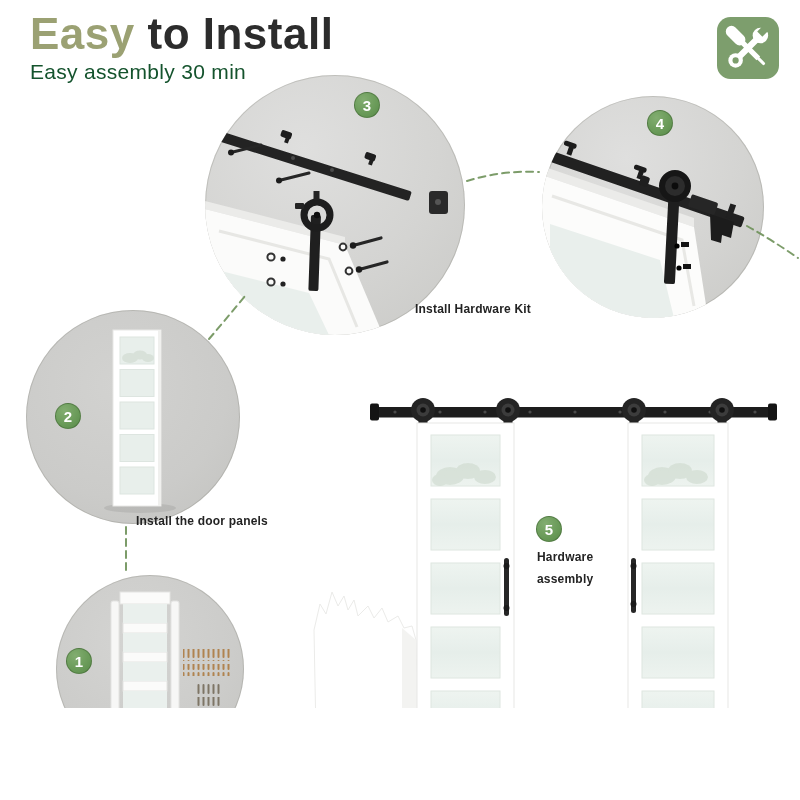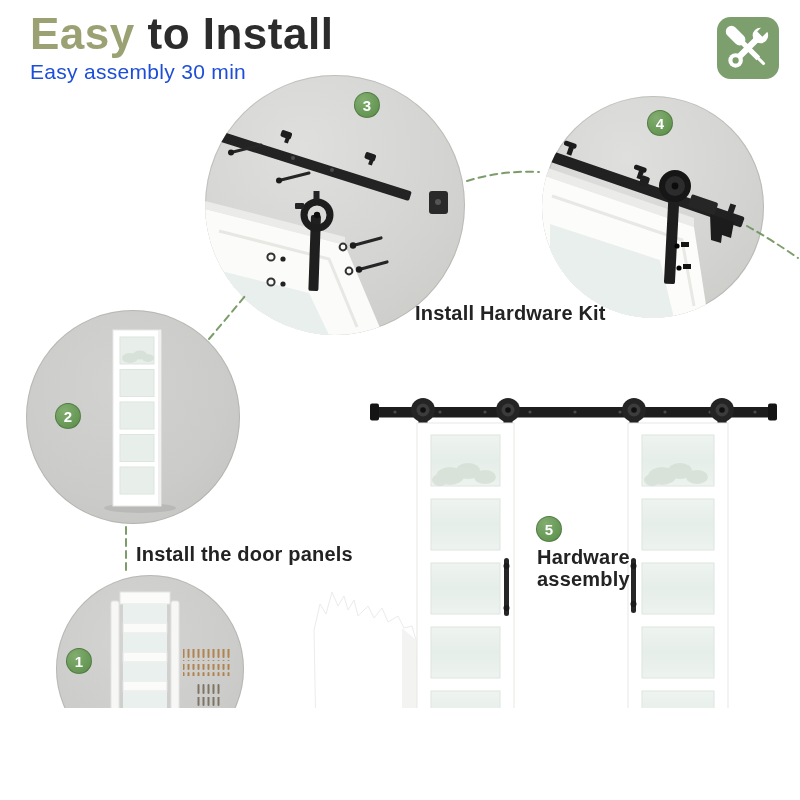"Easy assembly 30 min" .subtitle { color: #1d4ed8 -> #14532d }
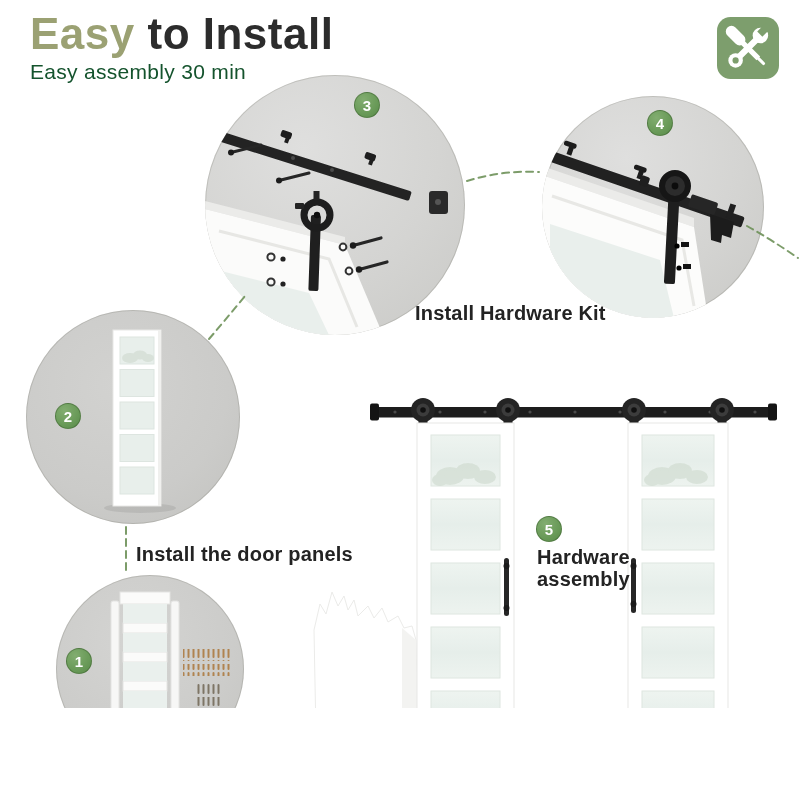"Install Hardware Kit" .label { font-size: 20px -> 12px }
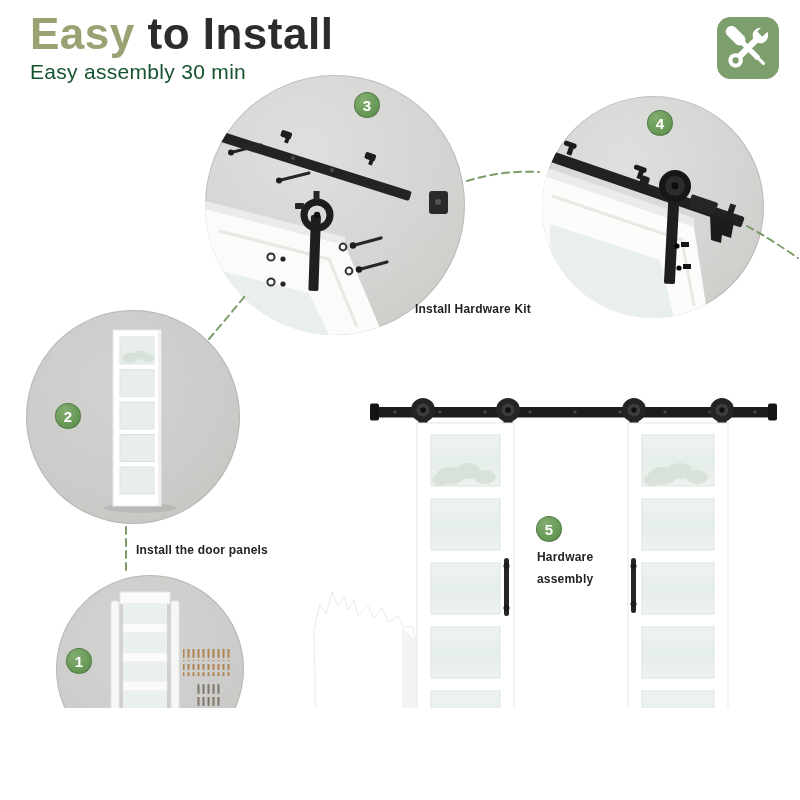"Install the door panels" #label-panels { top: 543px -> 514px }
